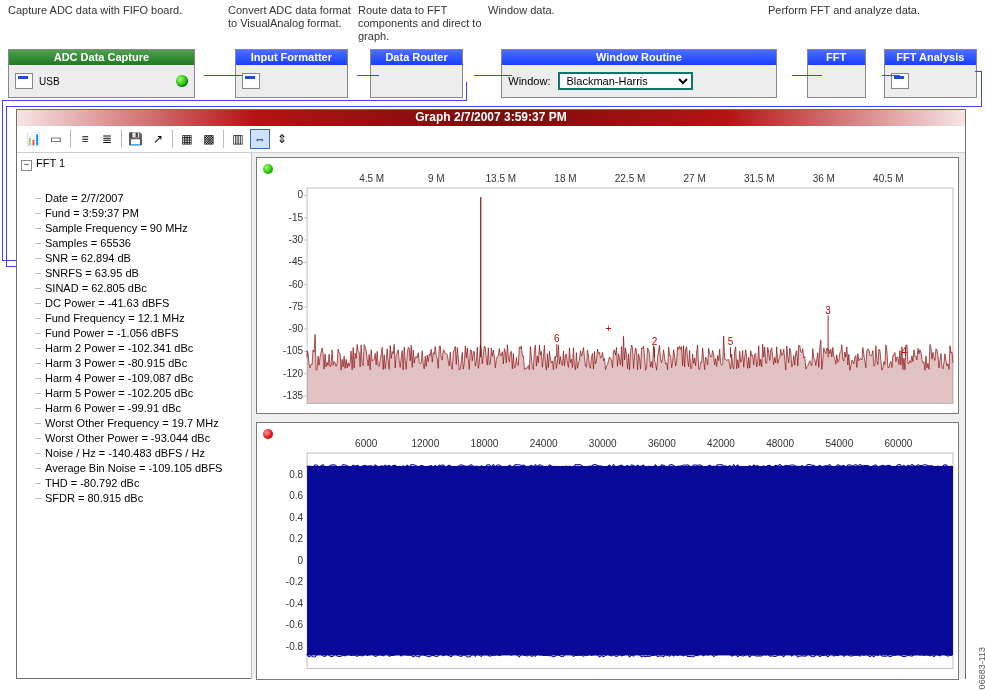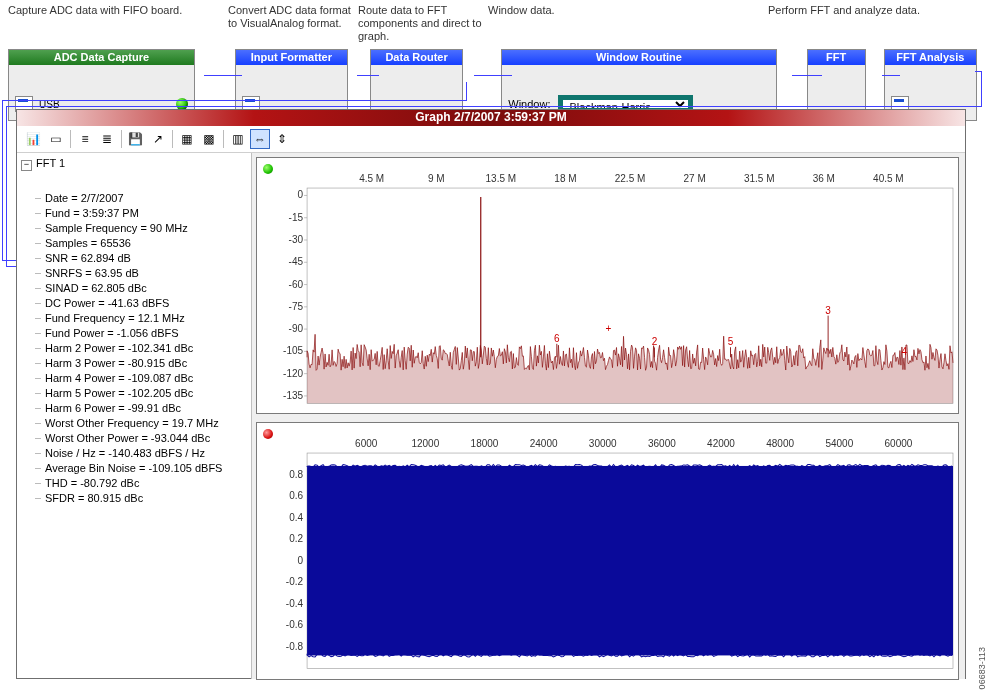"USB" .block-body { margin-top: 23px -> none }
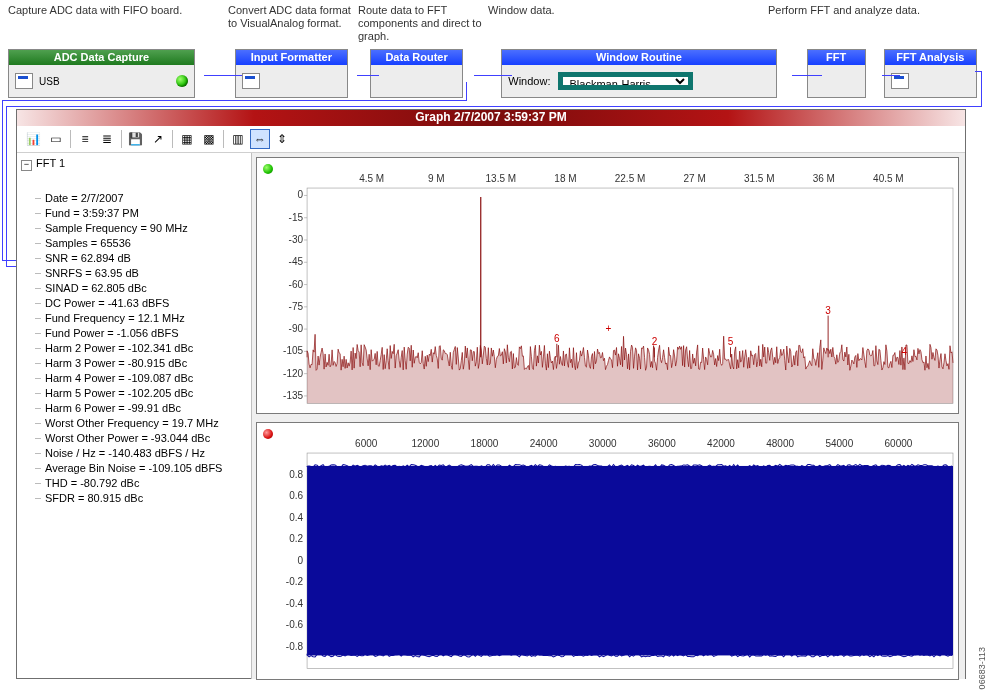"Blackman-Harris" .window-select { border: 5px solid #0f766e -> 2px solid #0f766e }
